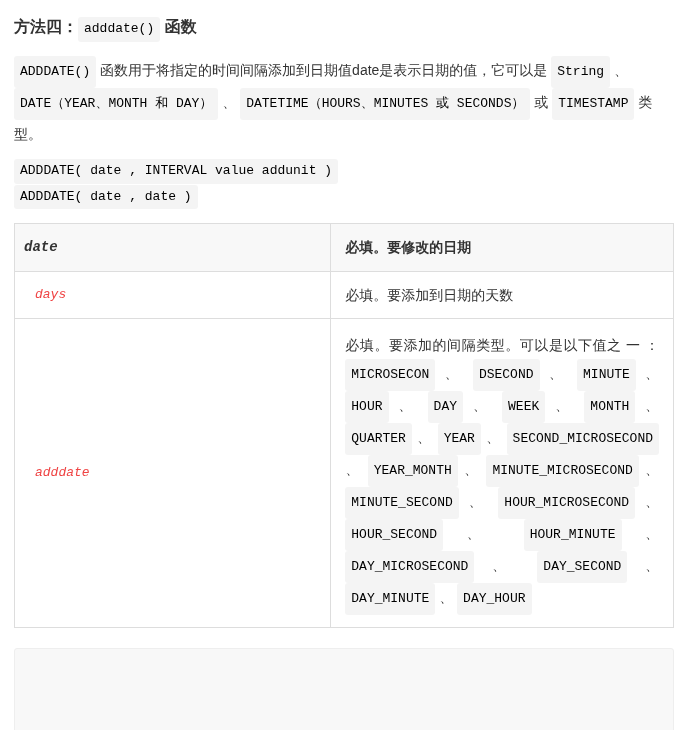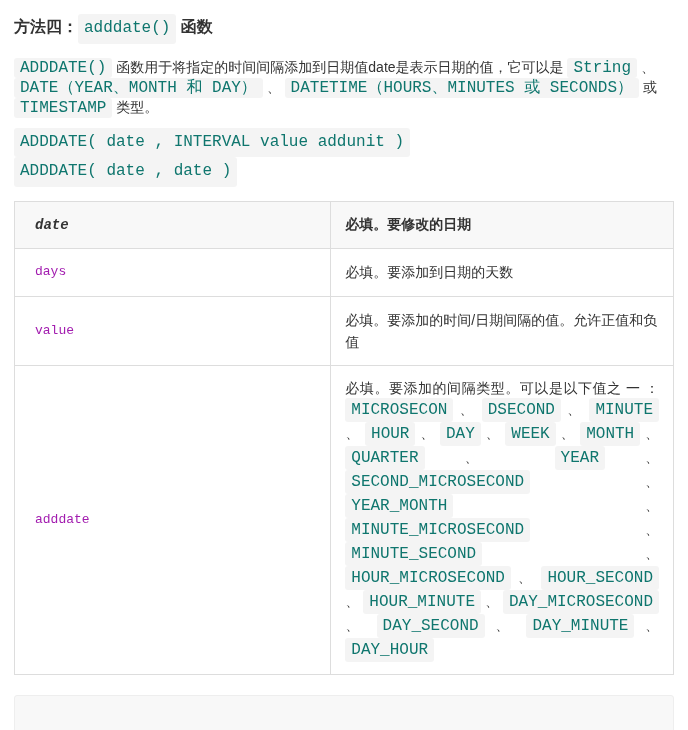"adddate()" .code-inline { color: #0f766e -> #000000; font-size: 16px -> 13px }
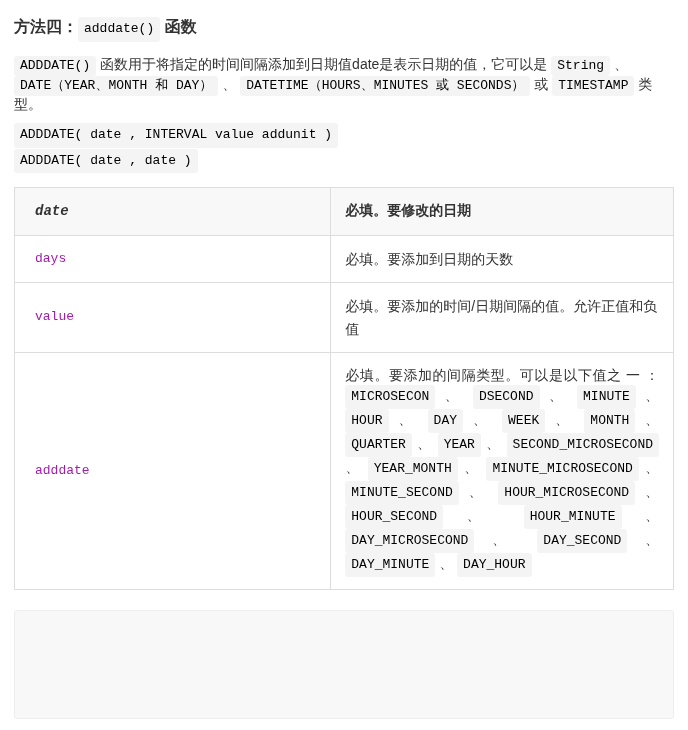"ADDDATE() 函数用于将指定的时间间隔添加到日期值date是表示日期的值，它可以是" .description { line-height: 16px -> 28px }
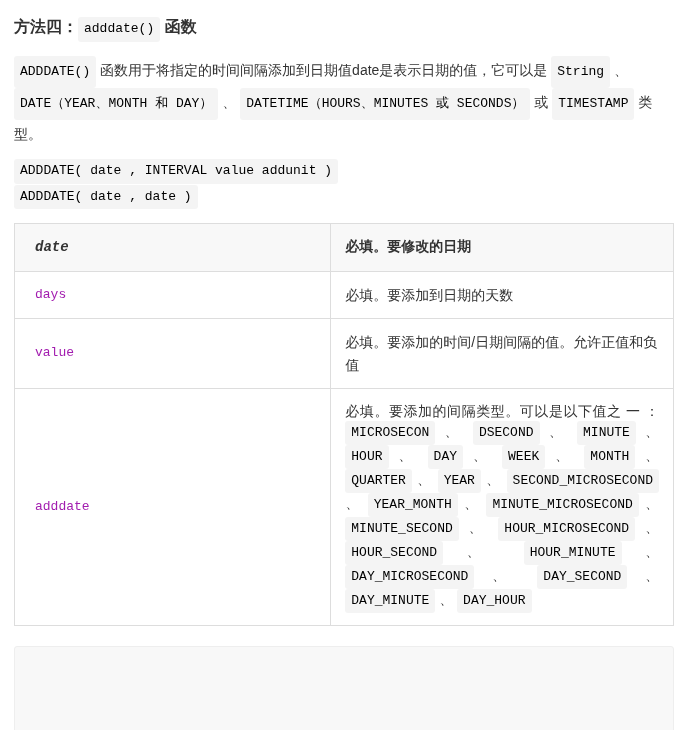"date" th:first-child { padding-left: 20px -> 9px }
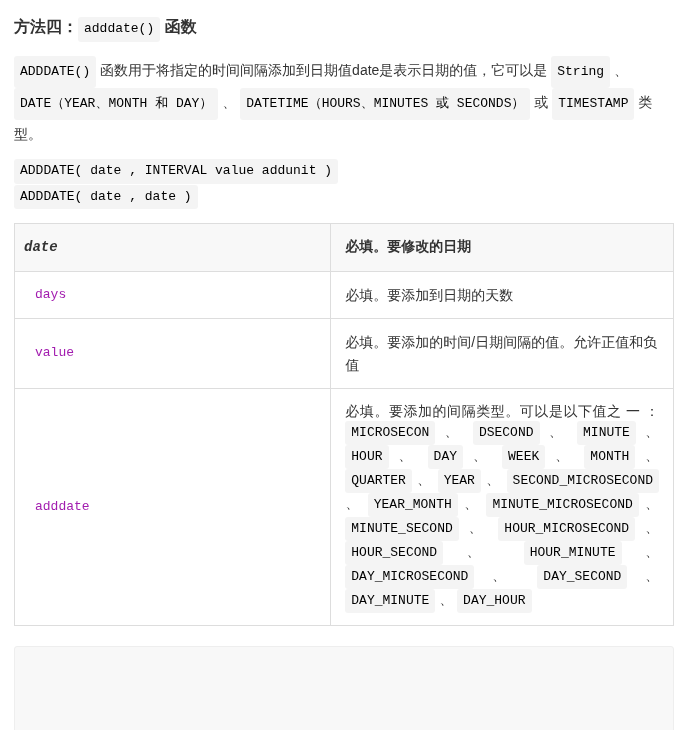"必填。要修改的日期" th { font-family: Liberation Mono, monospace -> Liberation Sans, sans-serif }
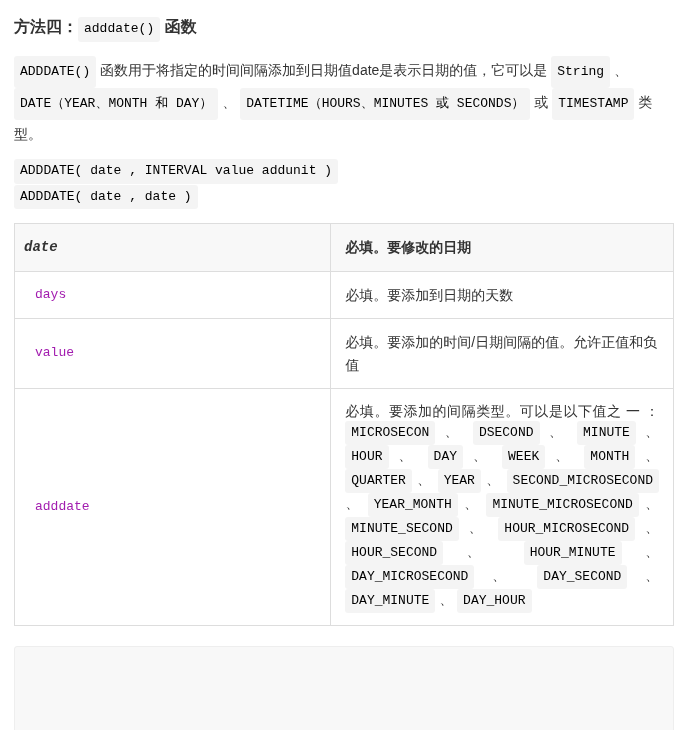"days" td:first-child { color: #a21caf -> #ef4444; font-style: none -> italic }
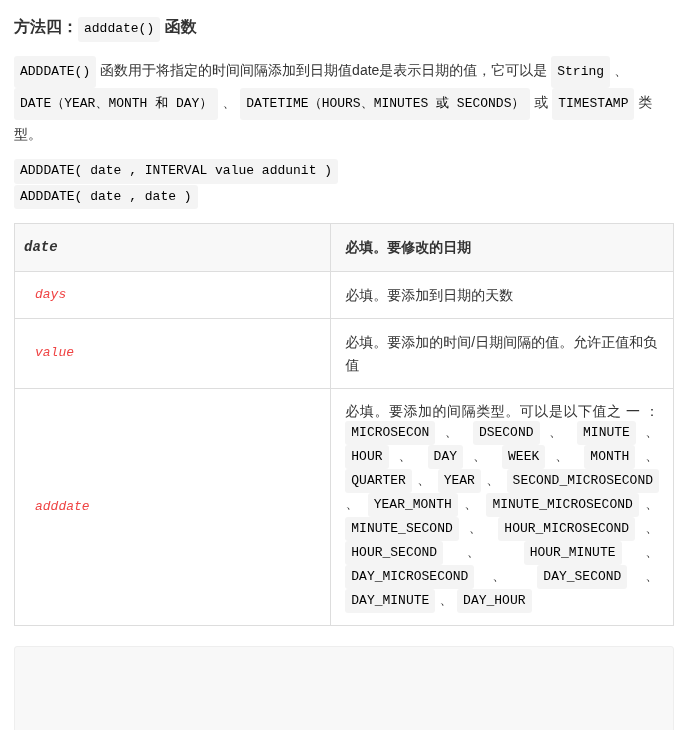"value" tr { html: <tr> <td>value</td> <td>必填。要添加的时间/日期间隔的值。允许正值和负值</td> </tr> -> none }
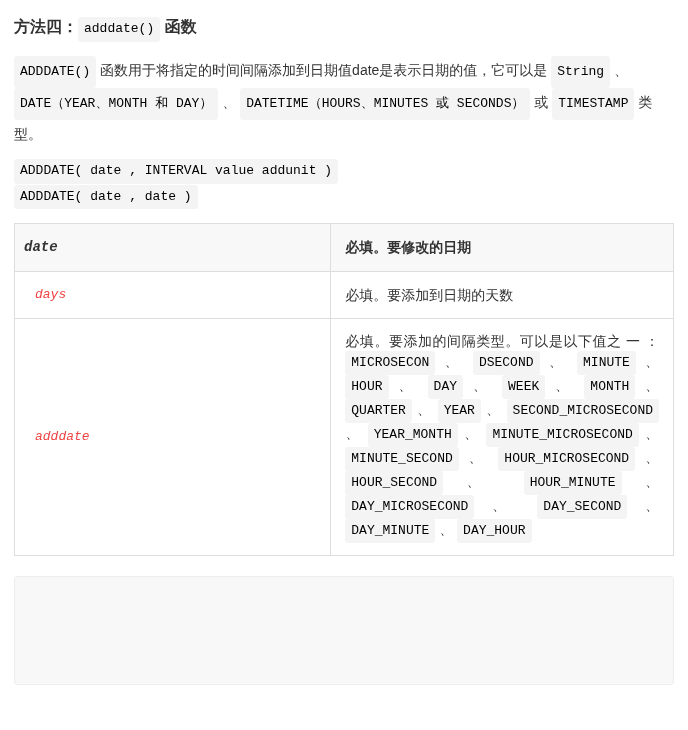"必填。要添加的间隔类型。可以是以下值之 一 ： MICROSECON 、" .addunit-cell { line-height: 20px -> 28px }
